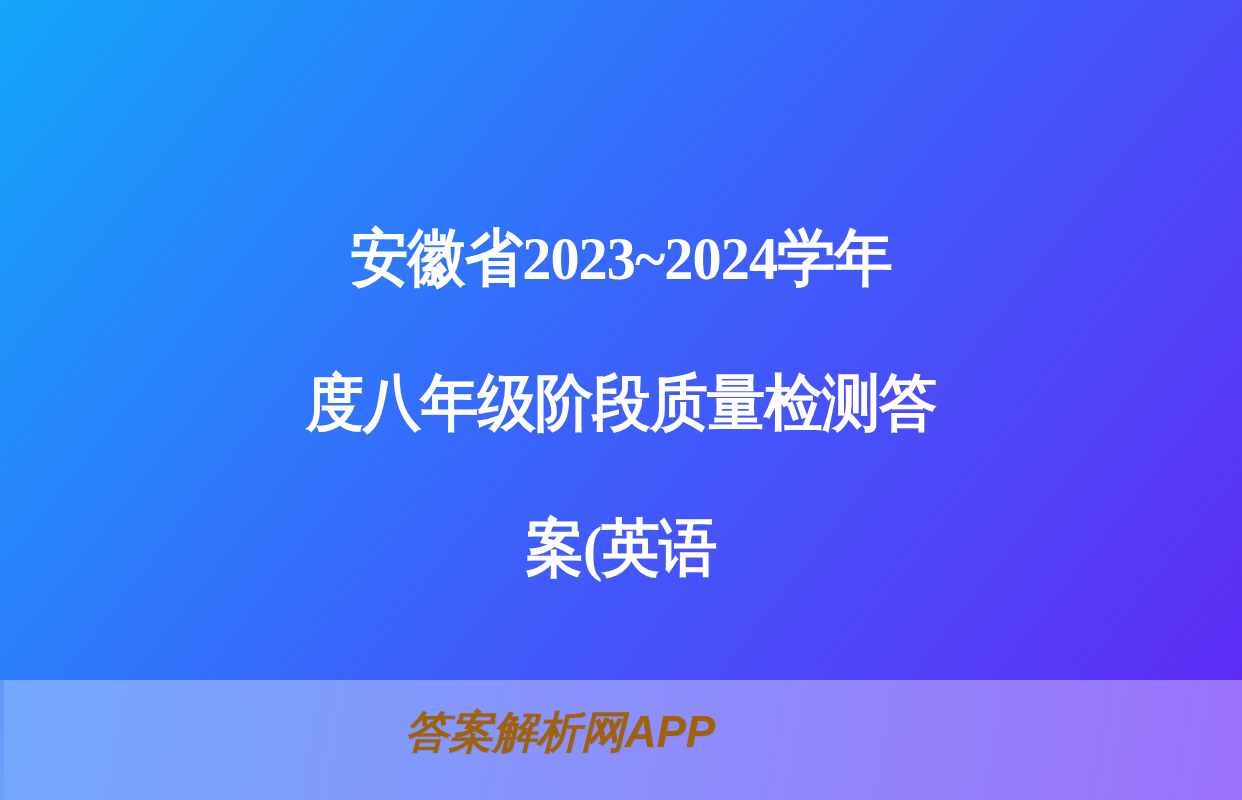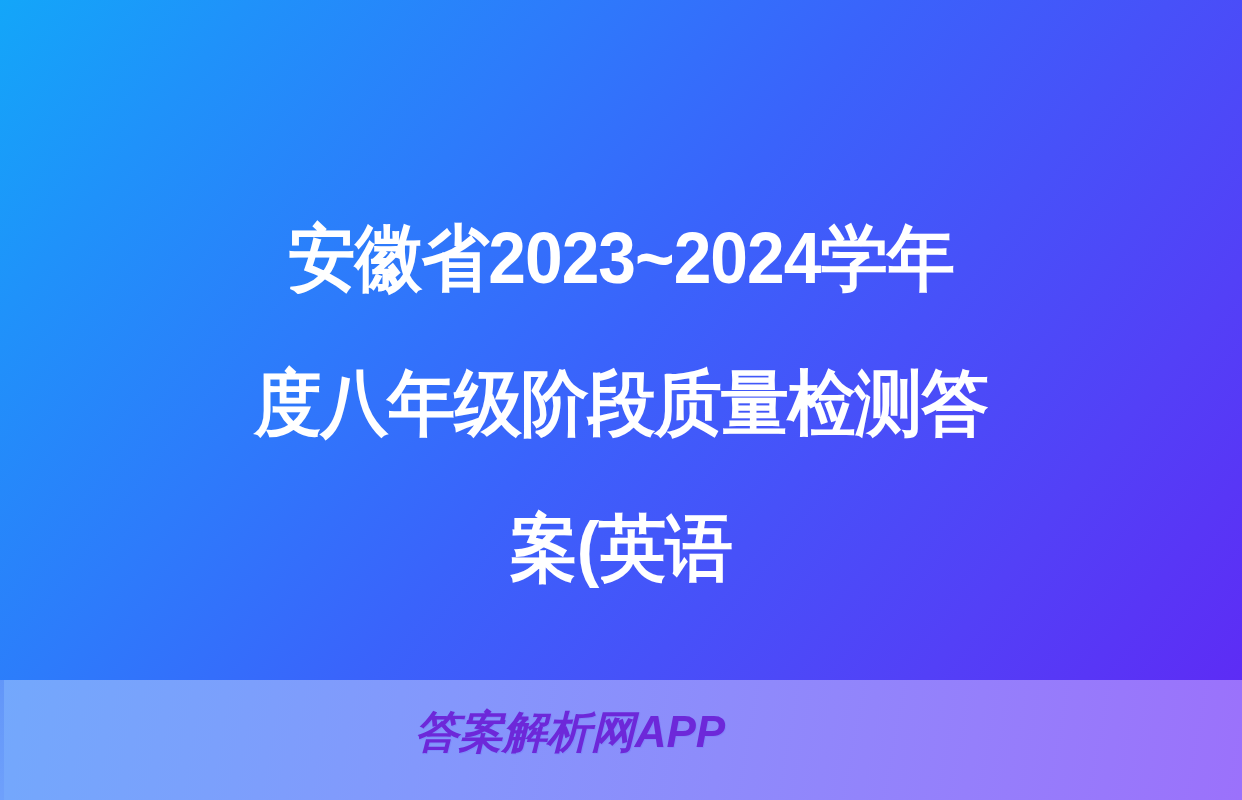"安徽省2023~2024学年" .headline { font-family: none -> Liberation Serif, serif; font-size: 72px -> 62px }
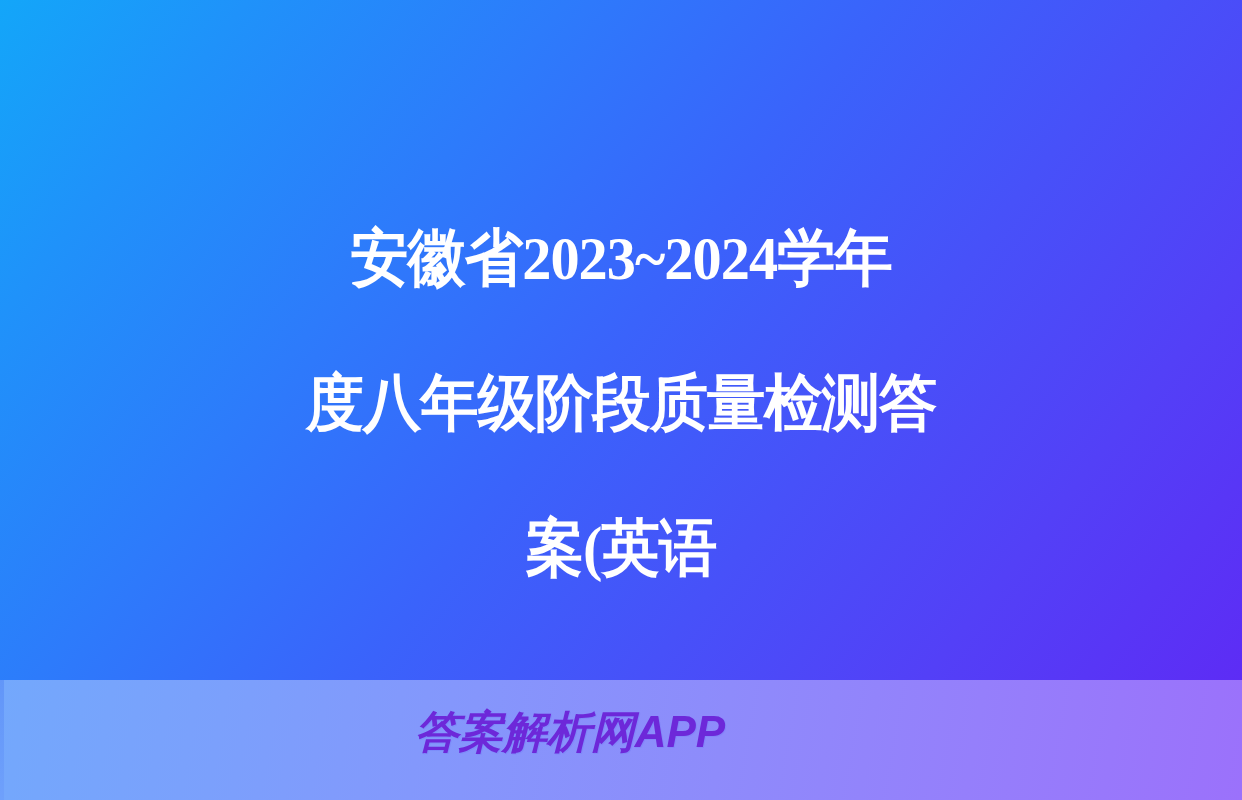"答案解析网APP" .footer-caption { color: #6d28d9 -> #a16207; left: 18px -> 8px }
